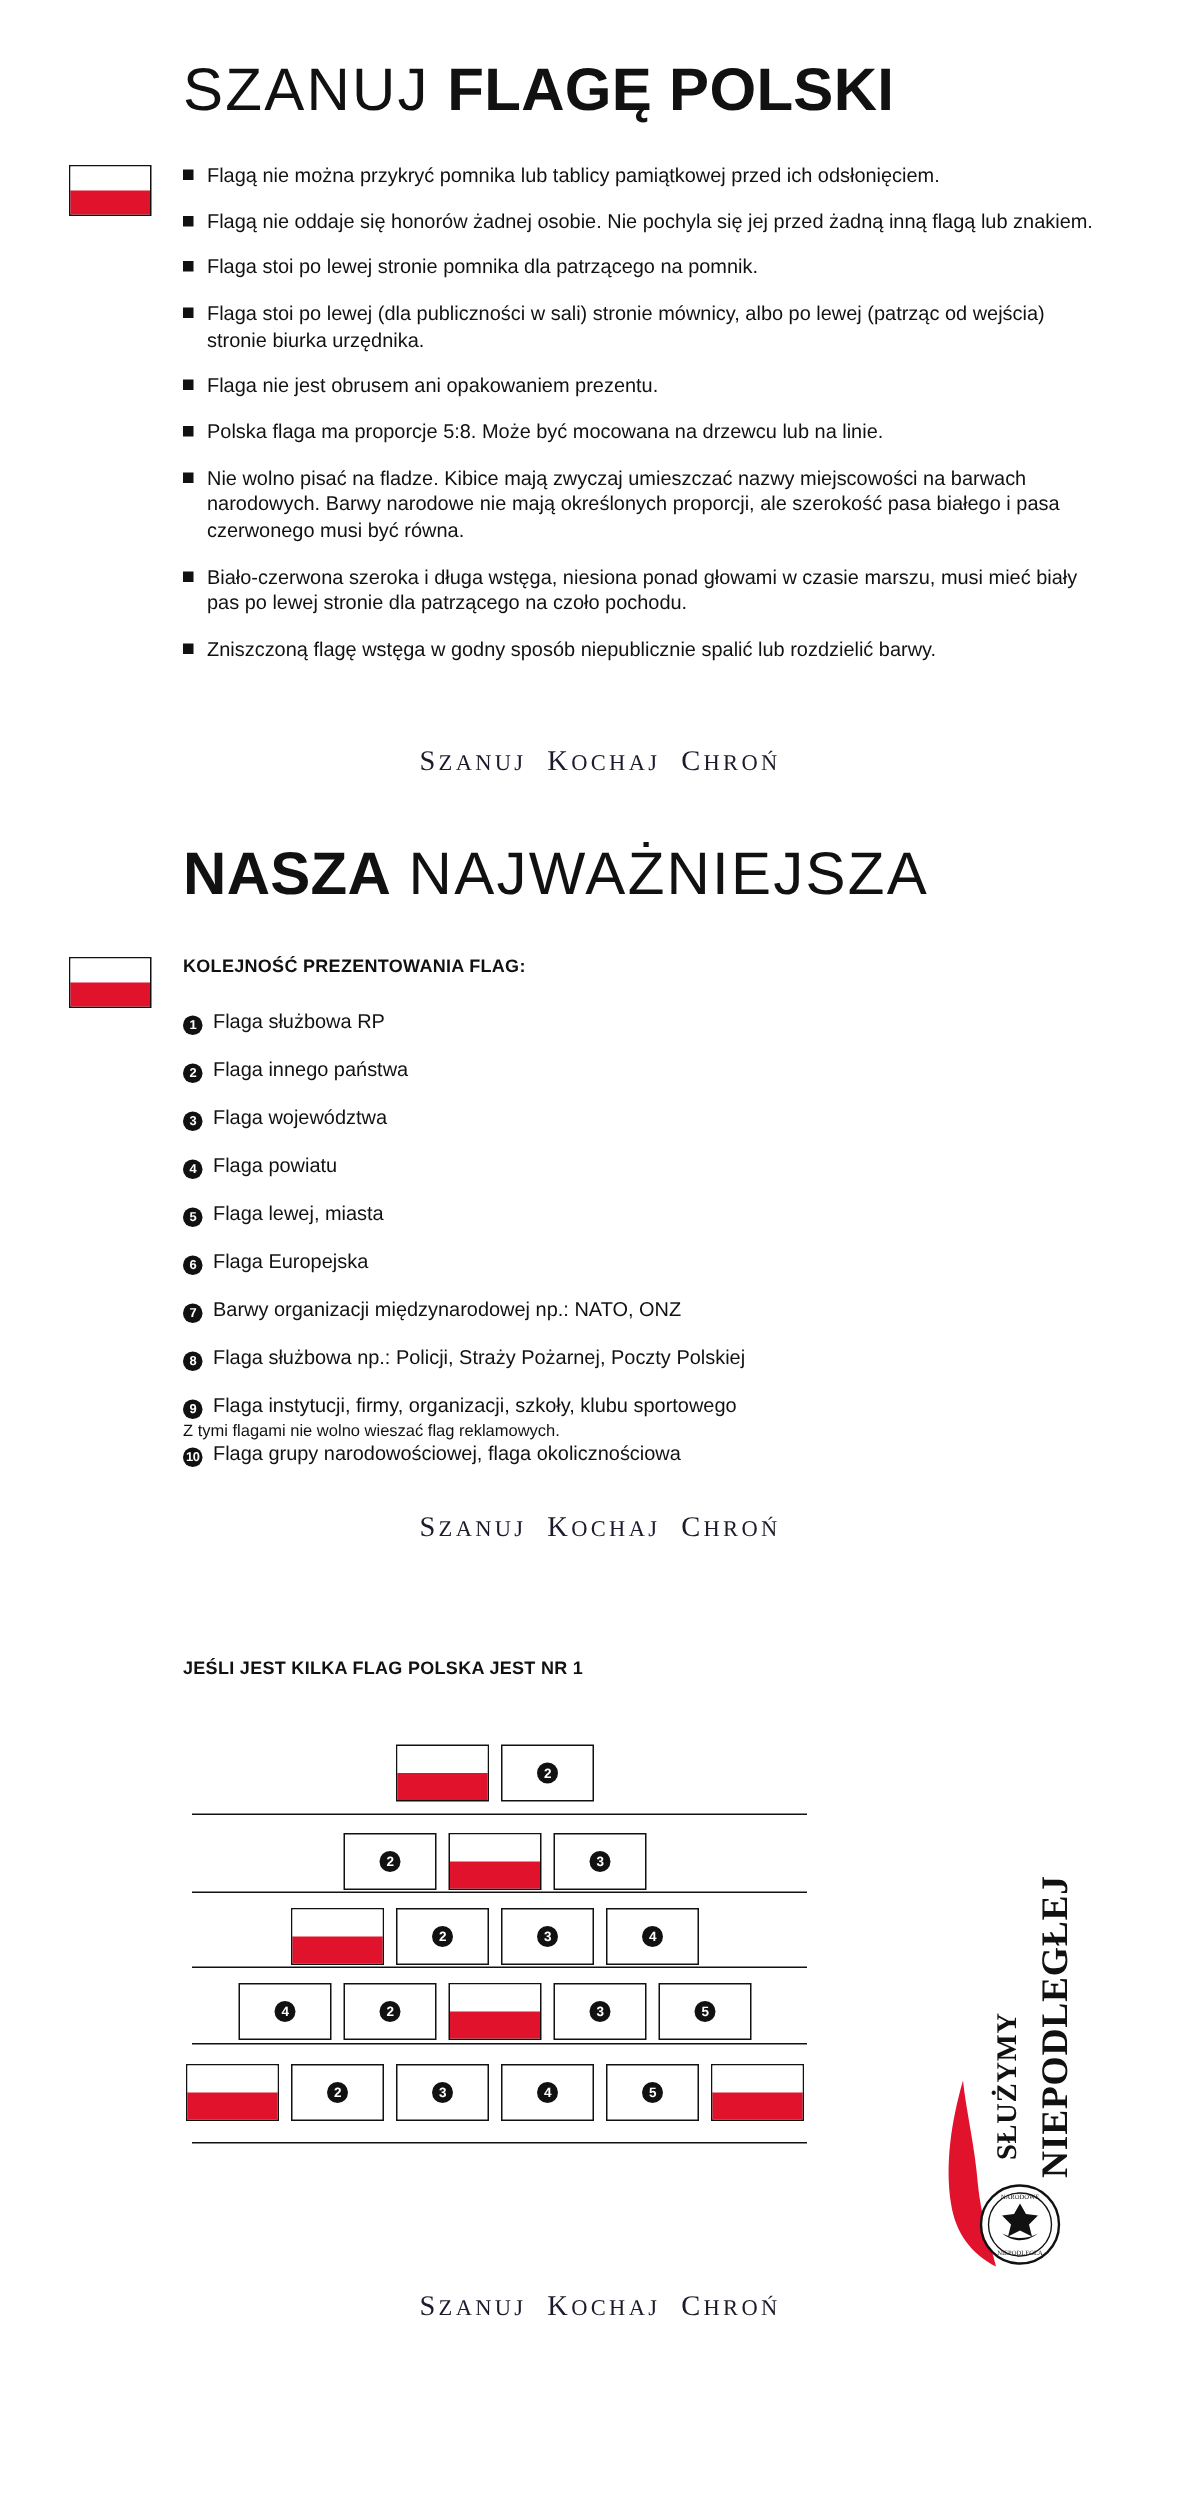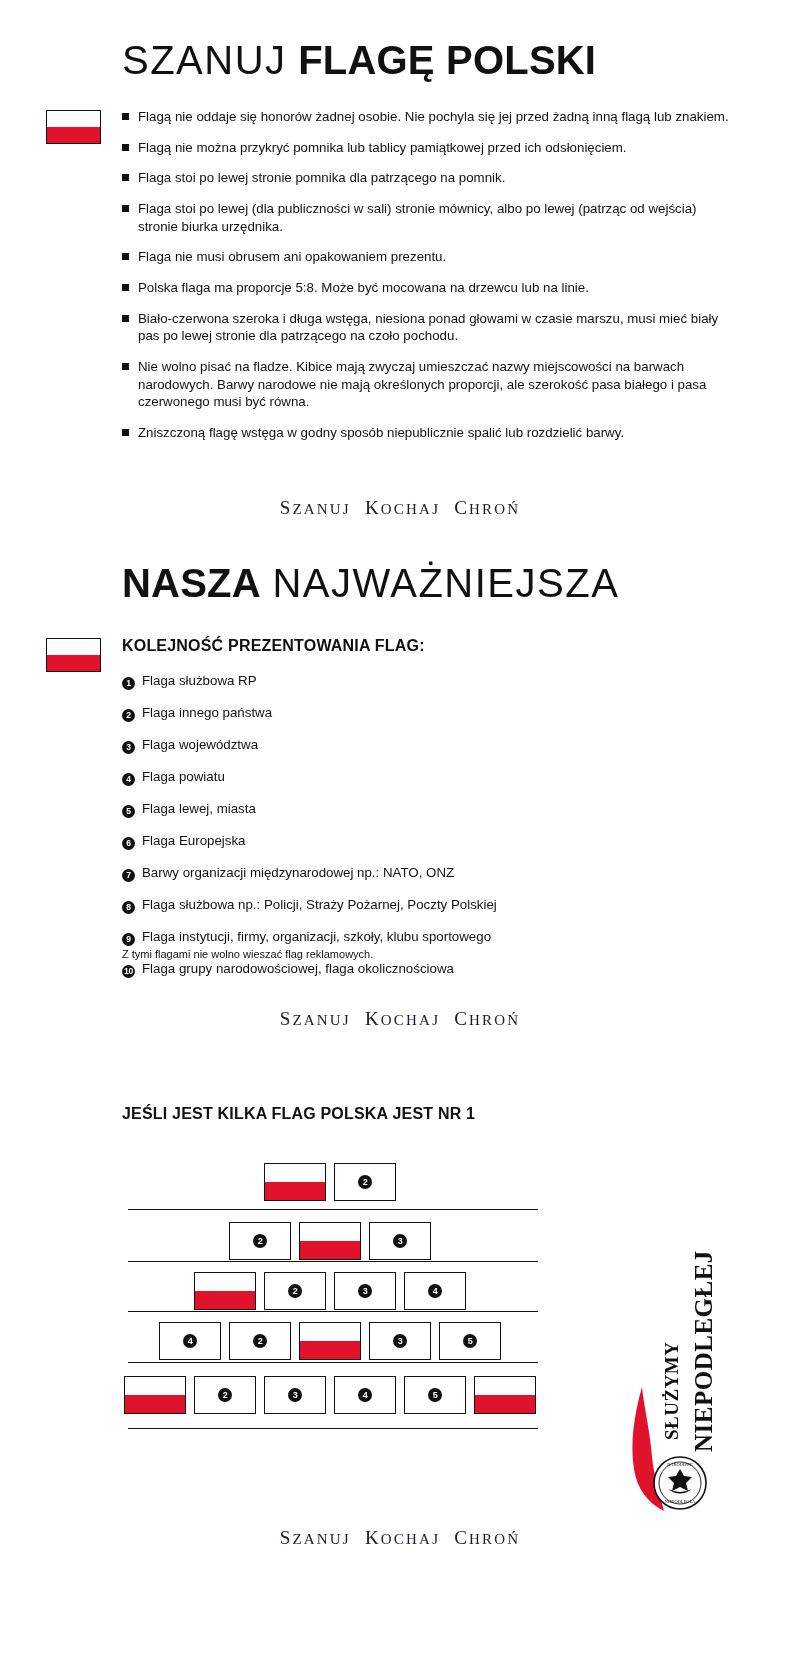"Flagą nie oddaje się honorów" li { order: before "Flagą nie można przykryć pomnika" -> after "Flagą nie można przykryć pomnika" }
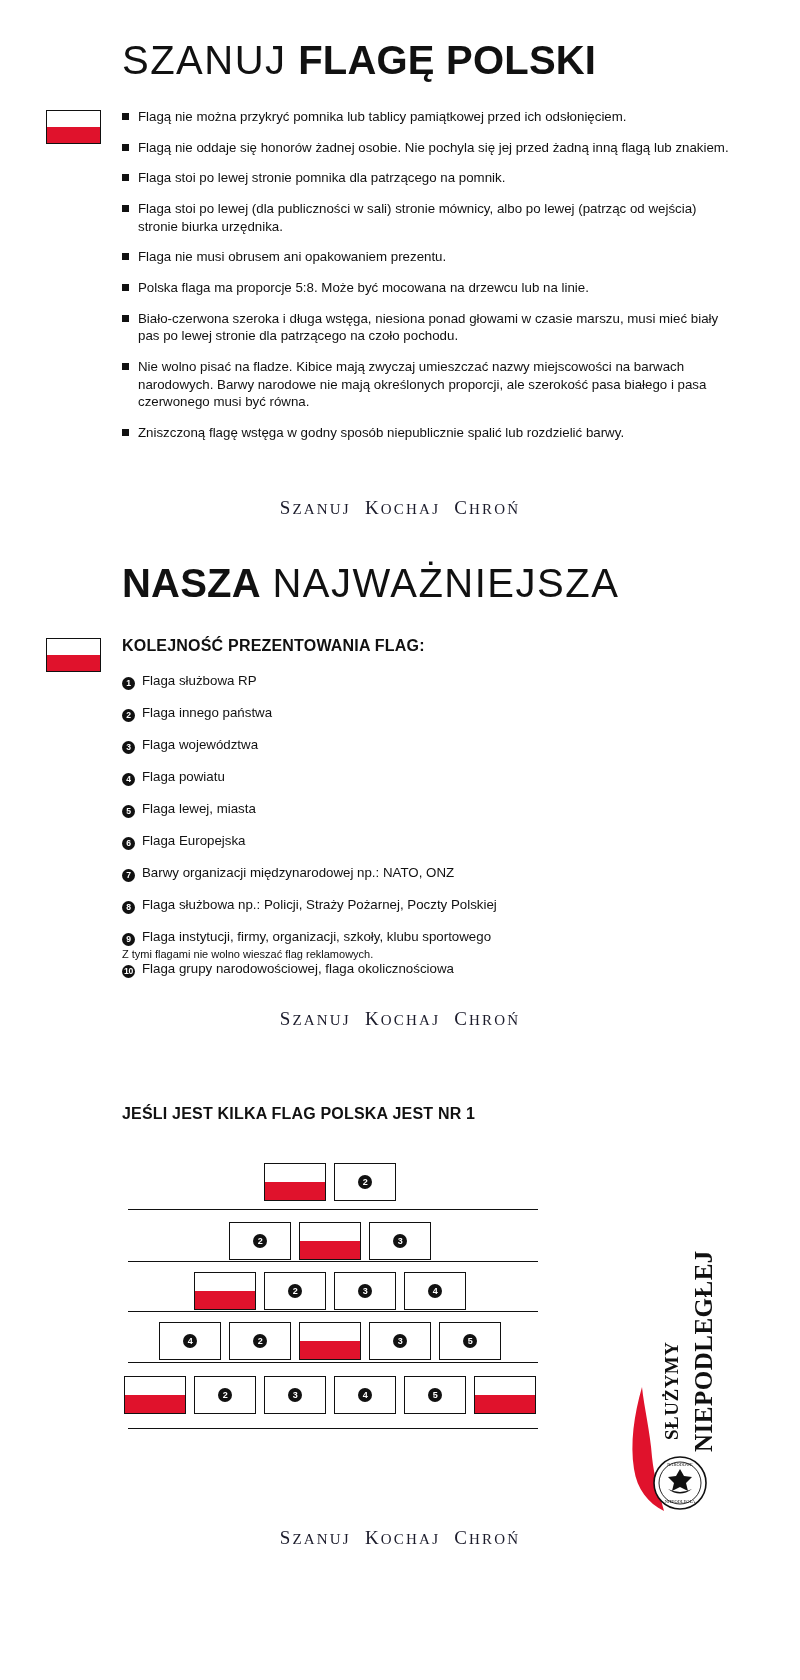"Flaga nie musi obrusem ani" li { text: musi -> jest }
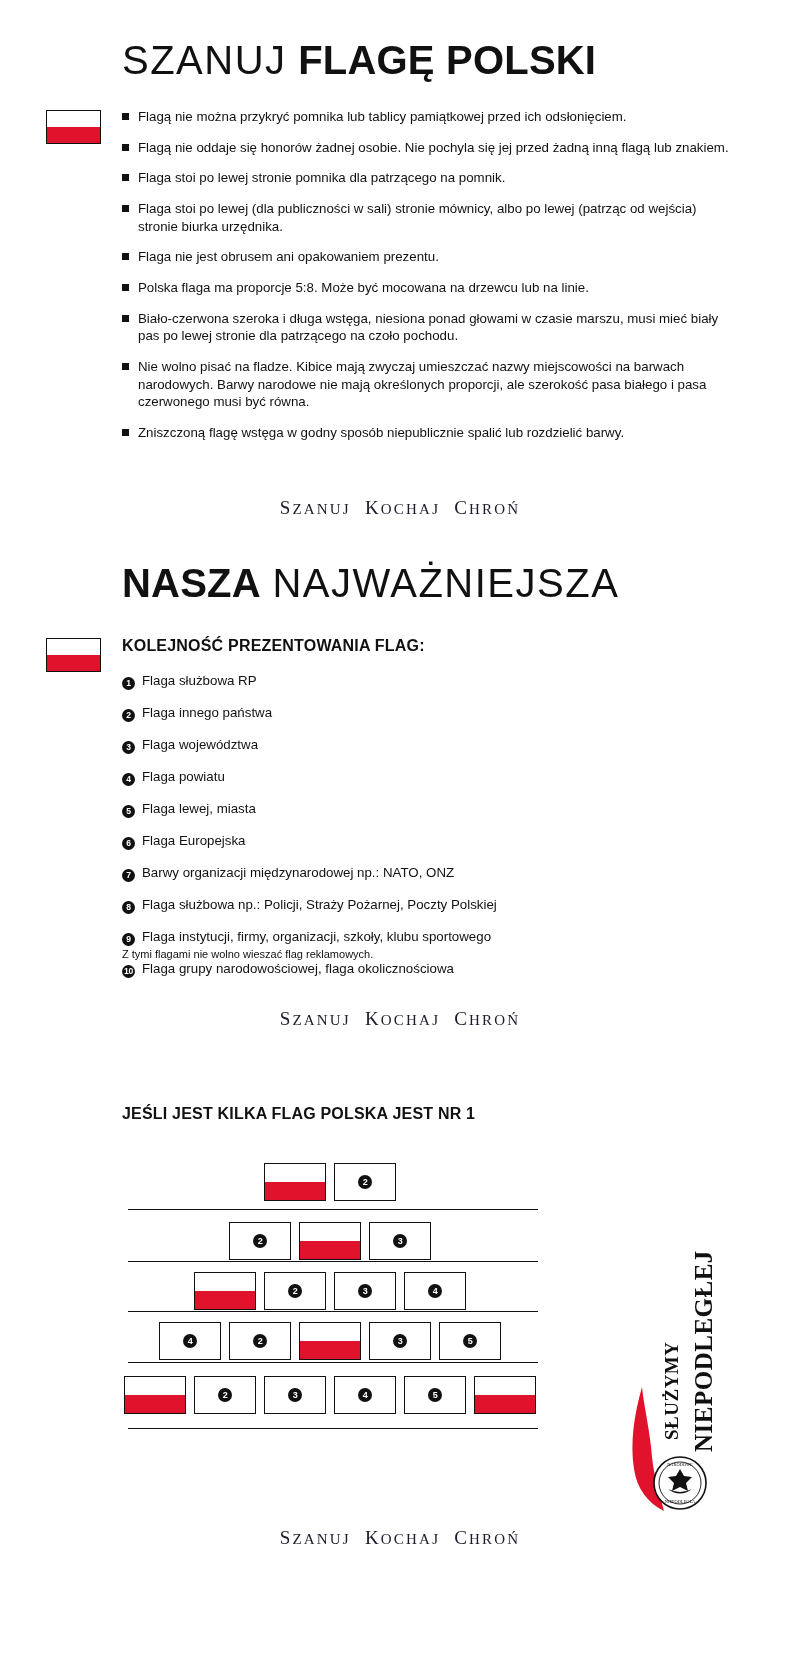"Biało-czerwona szeroka i długa wstęga," li { order: before "Nie wolno pisać na fladze." -> after "Nie wolno pisać na fladze." }
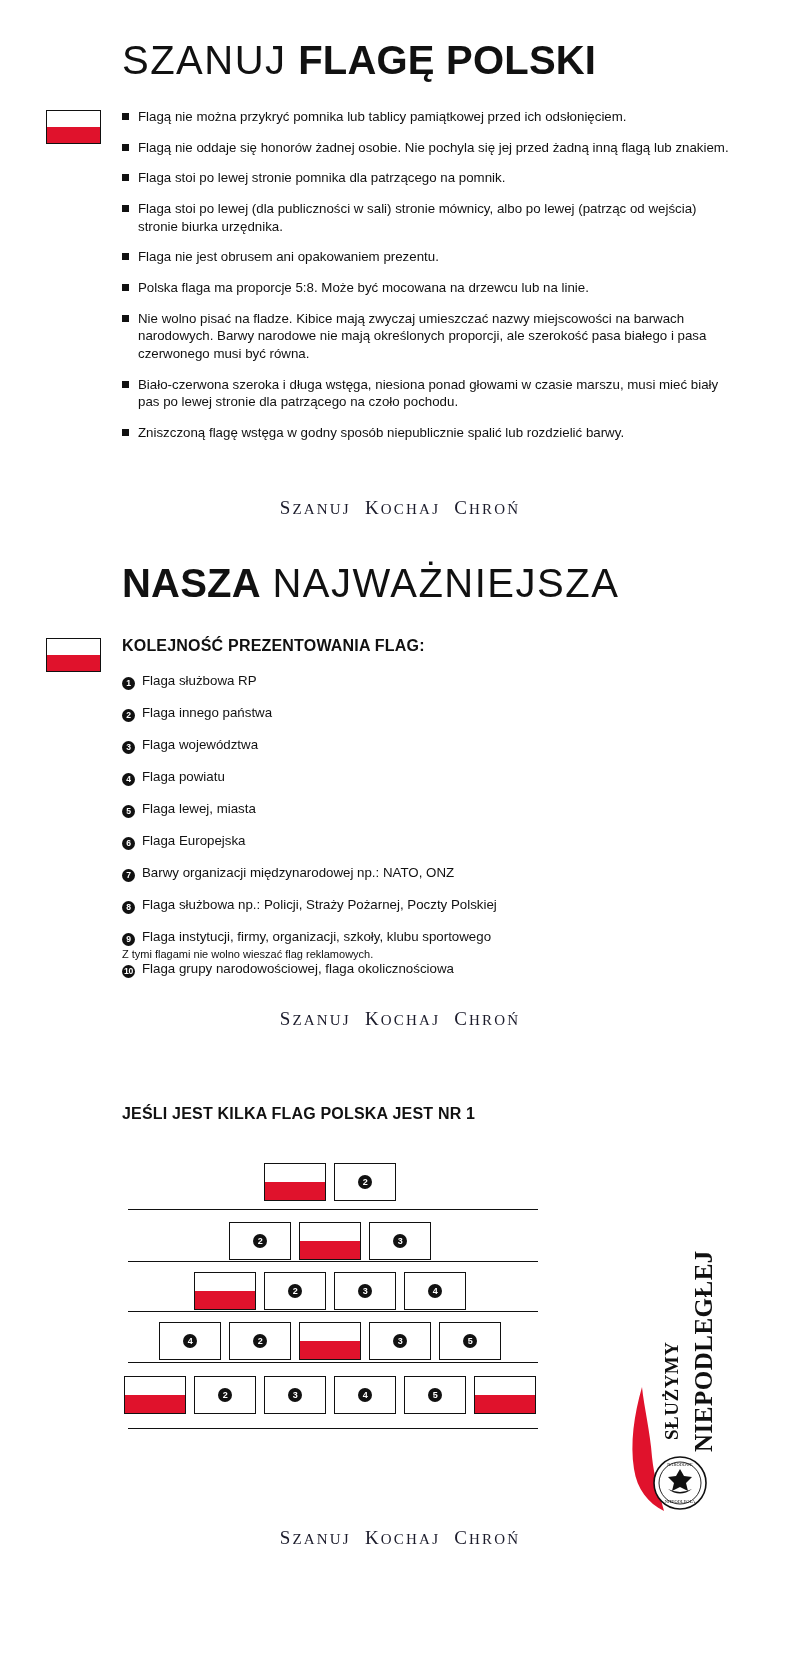"KOLEJNOŚĆ PREZENTOWANIA FLAG:" .subhead { font-size: 16px -> 12px }
